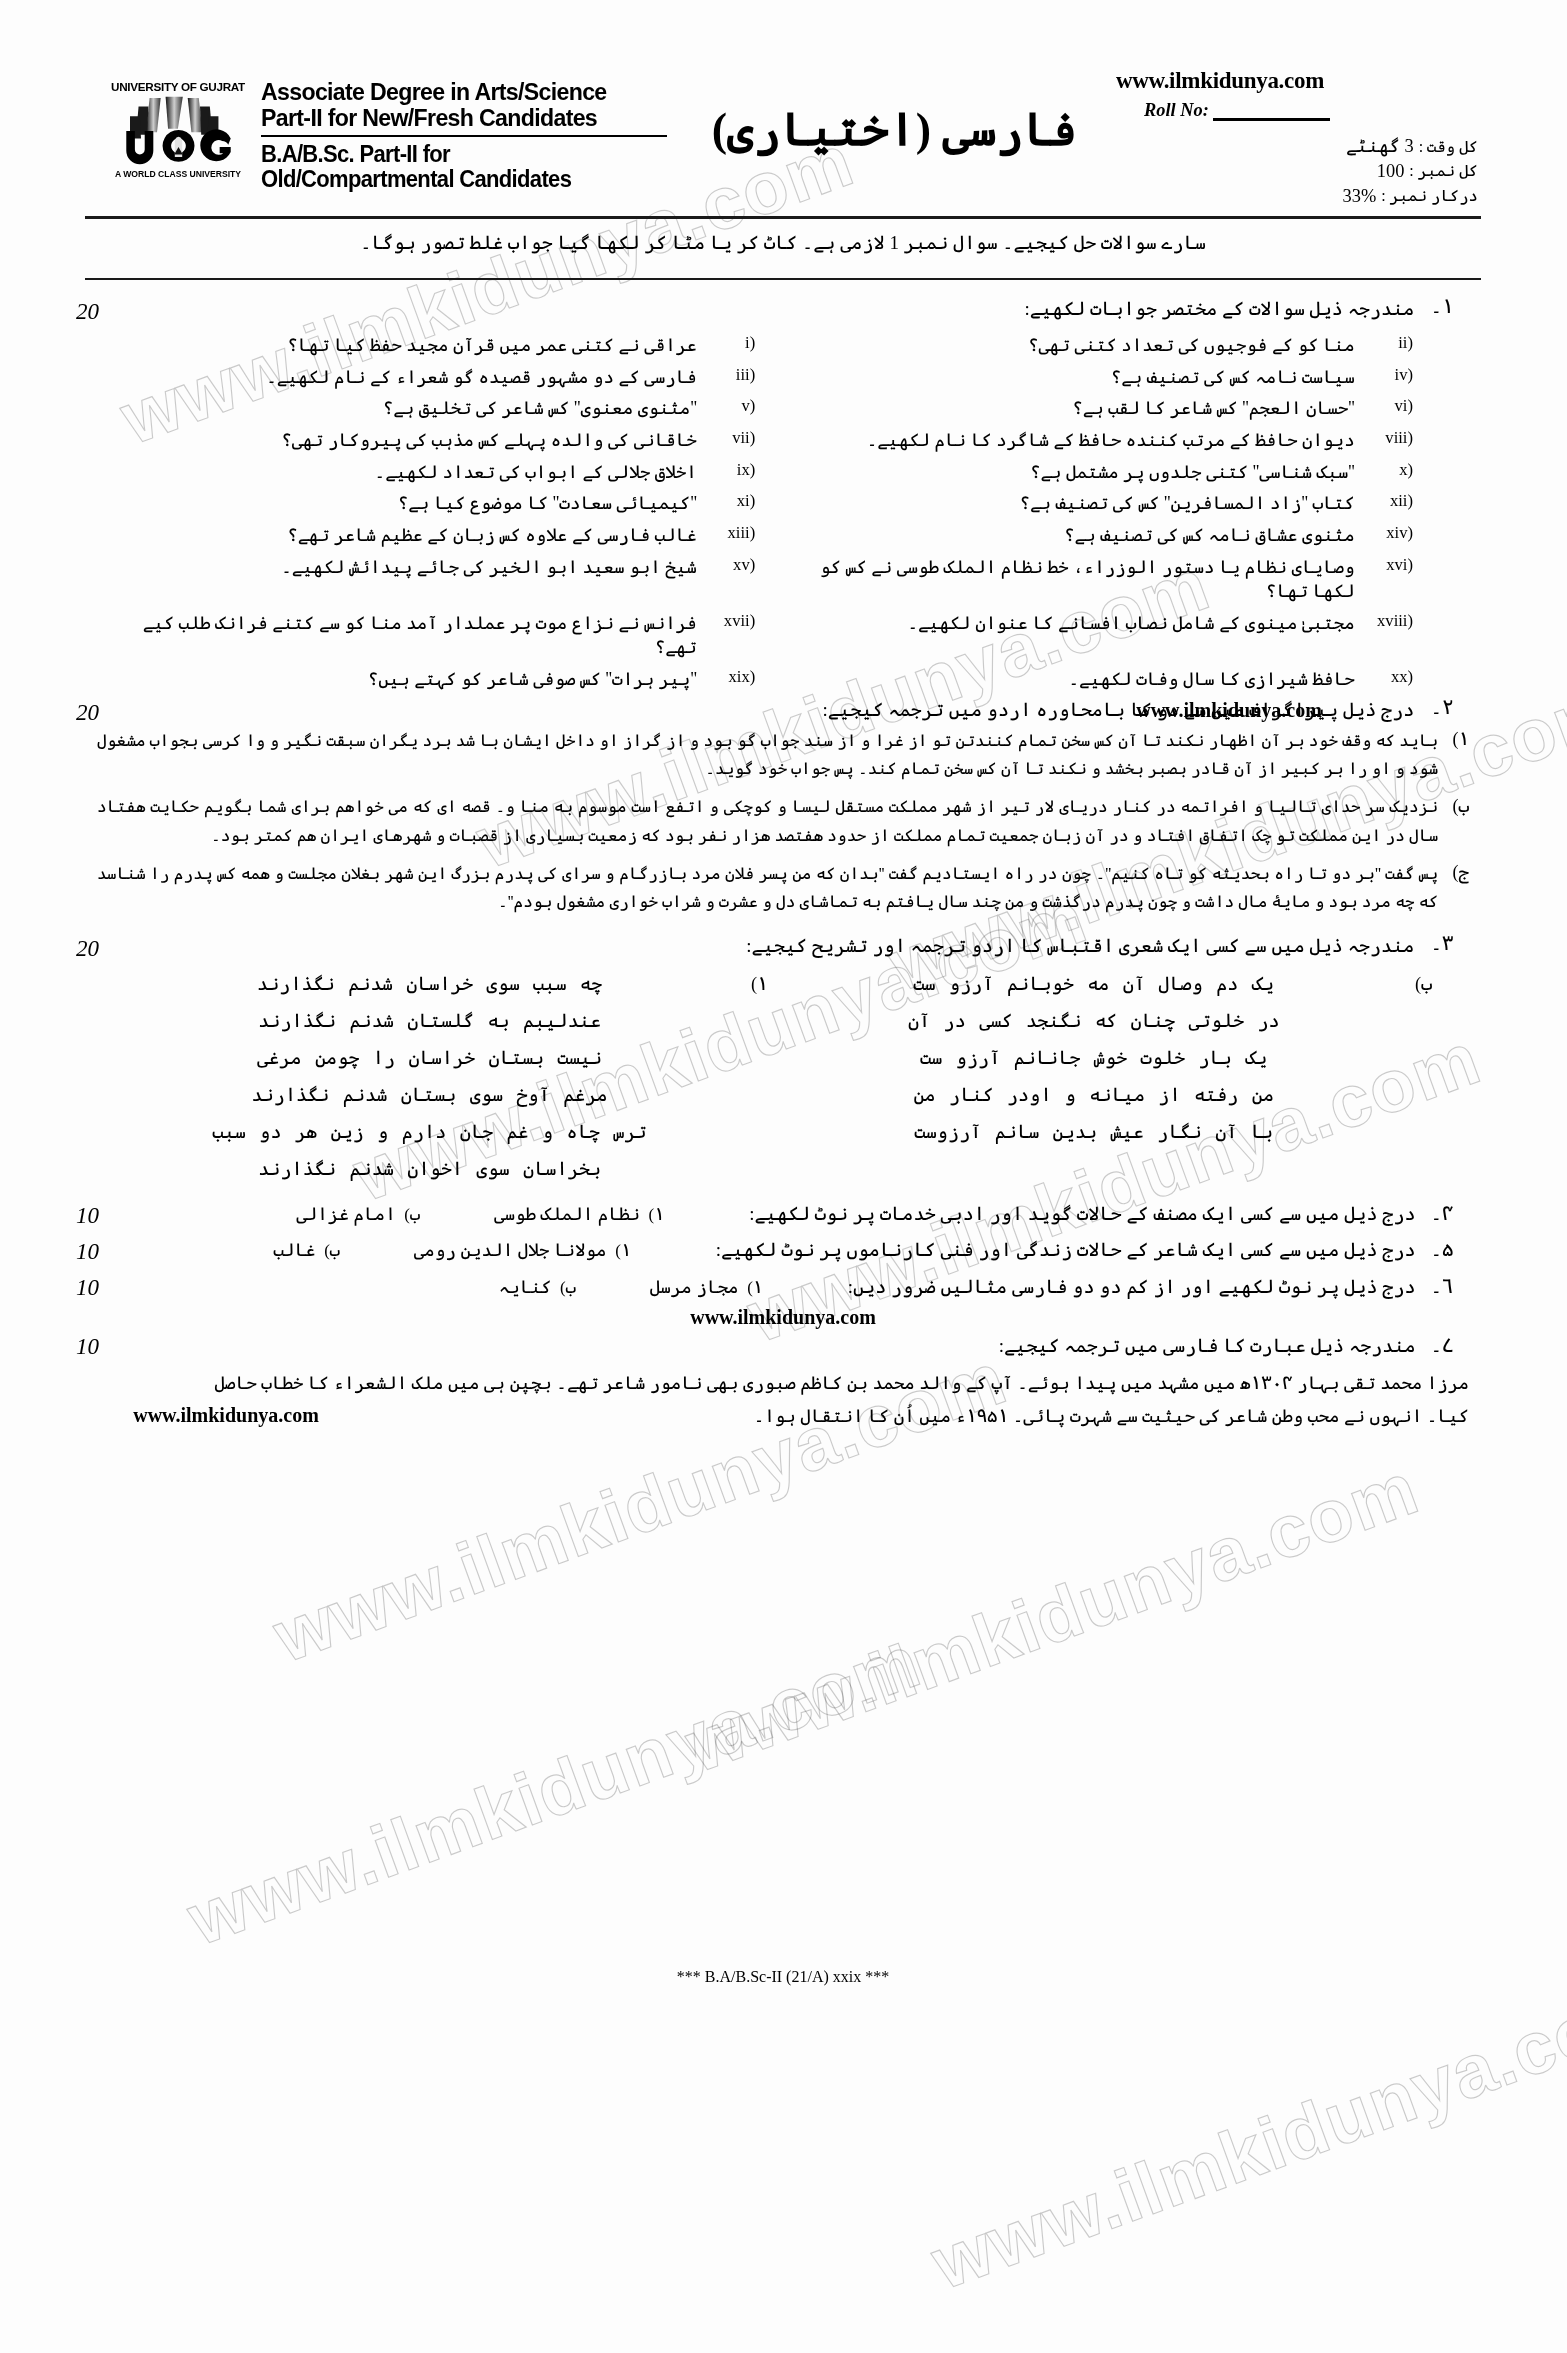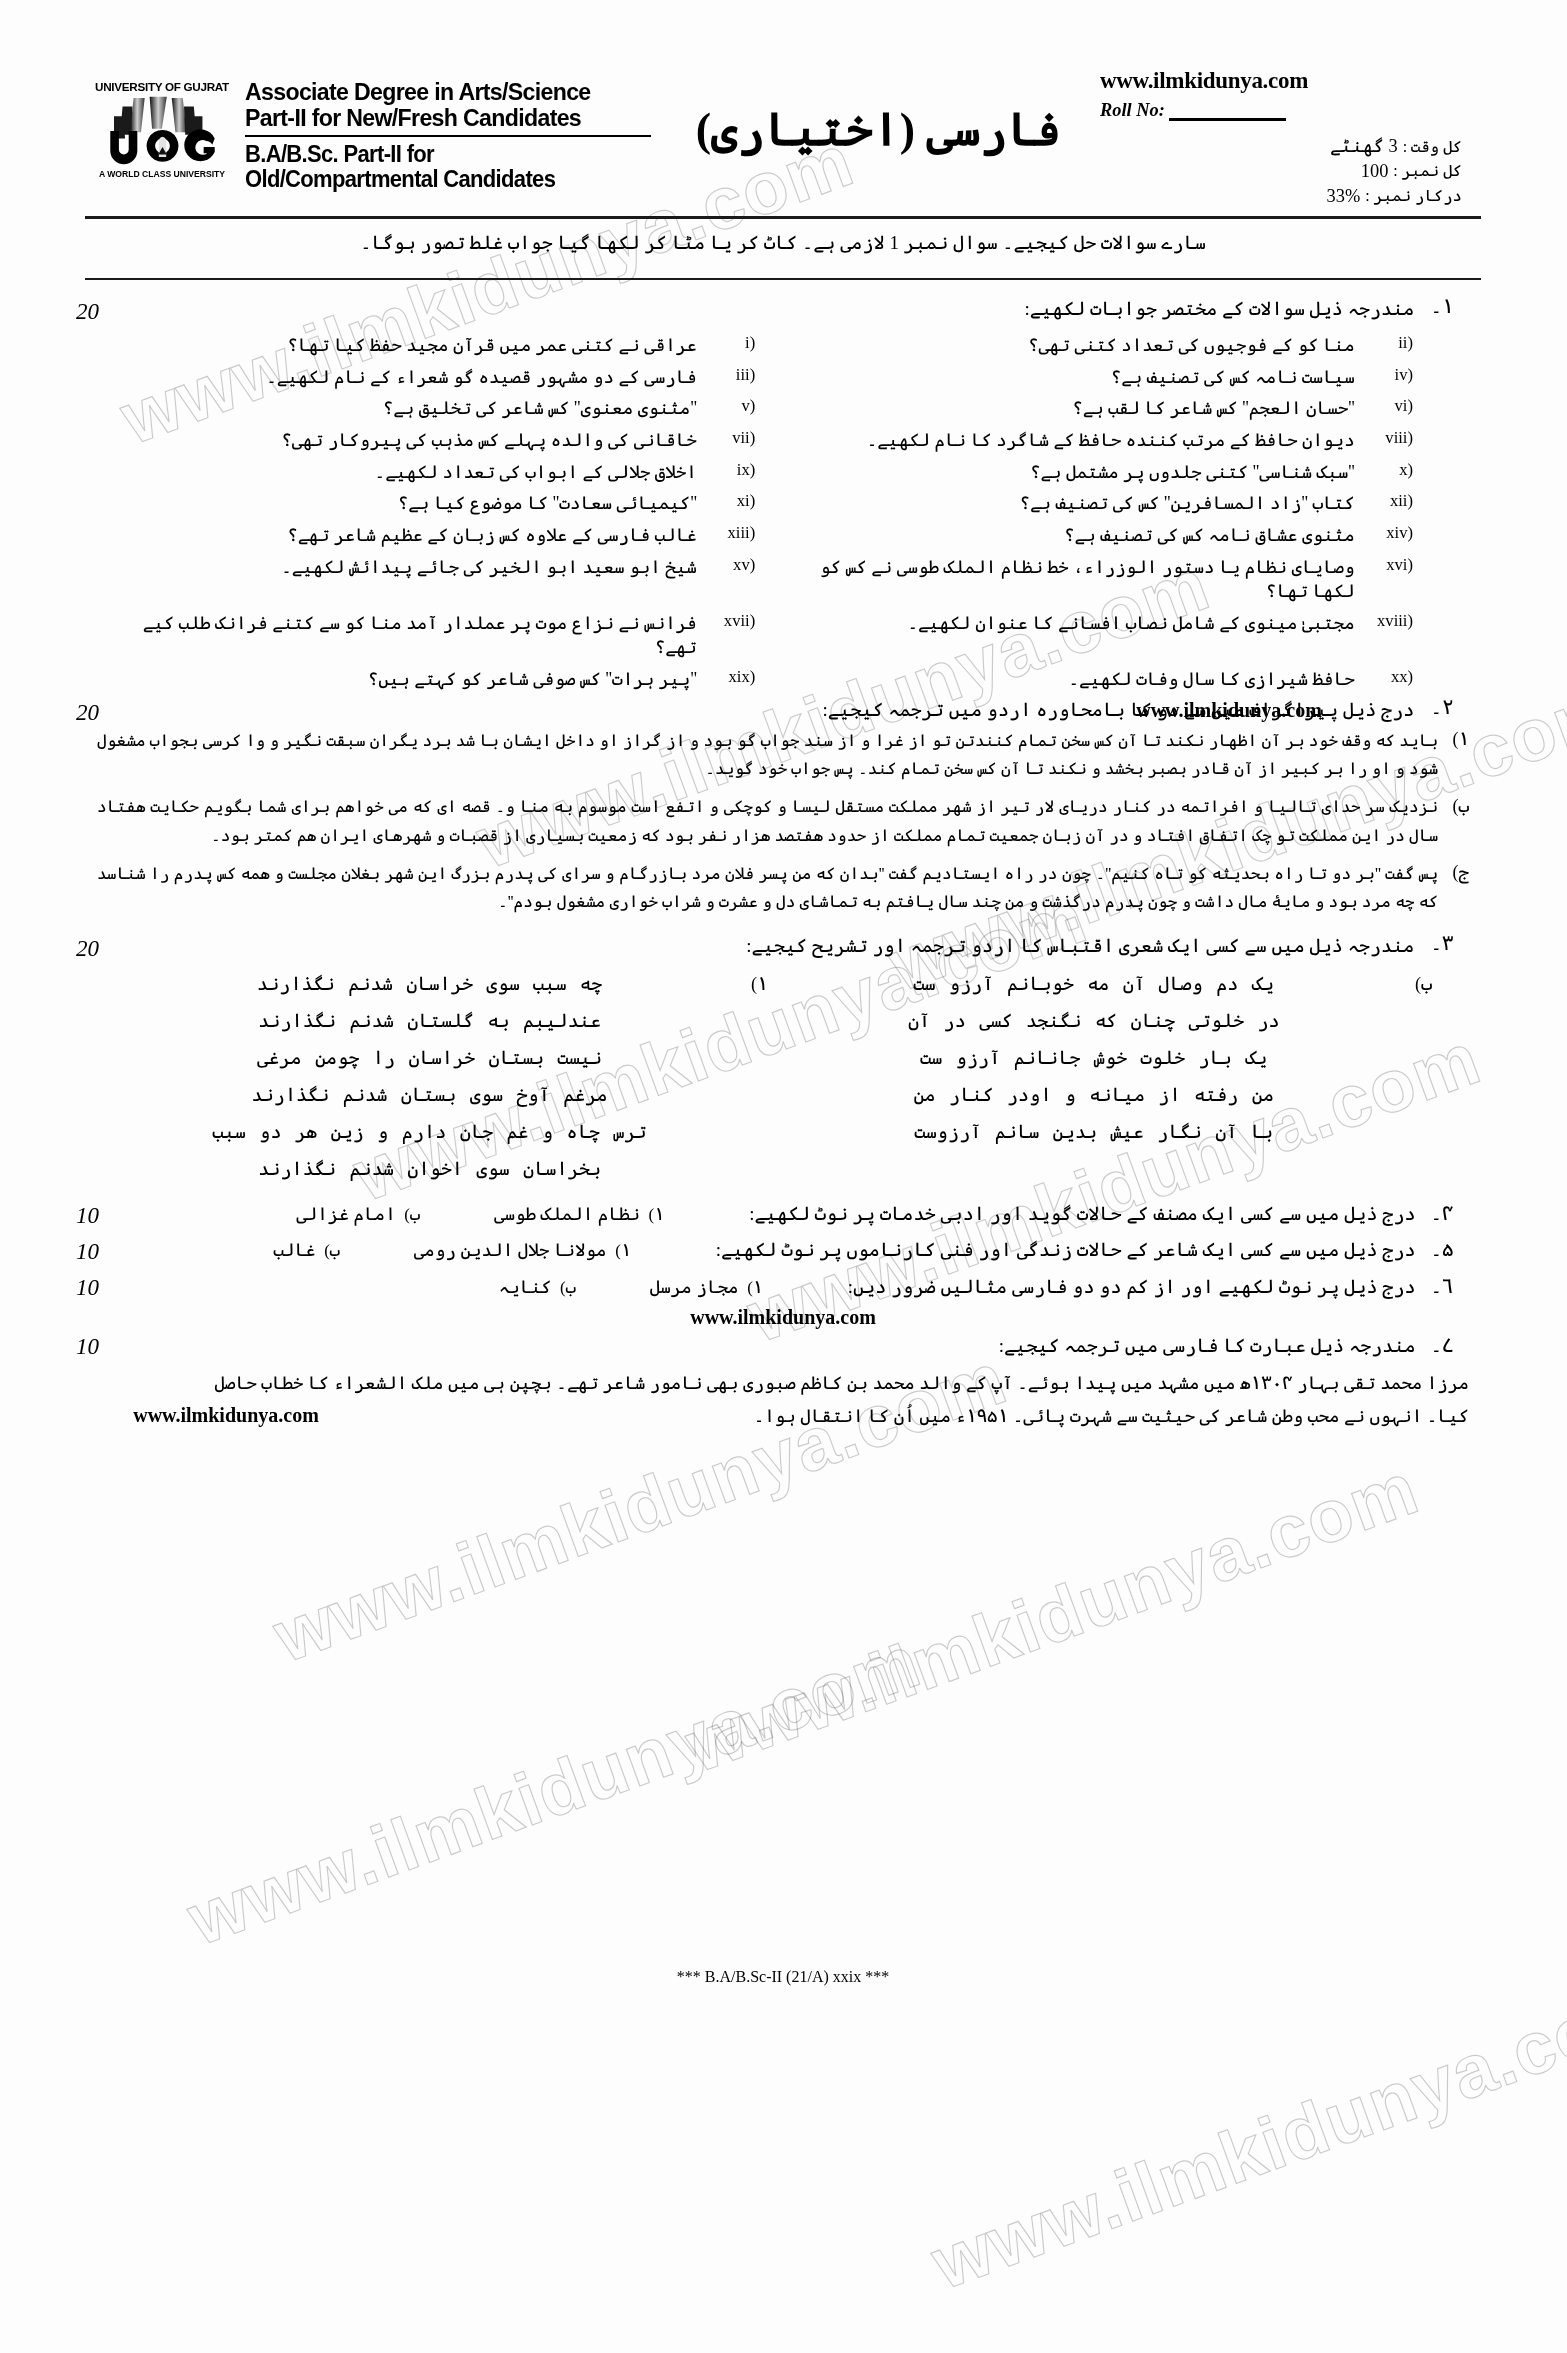"UNIVERSITY OF GUJRAT" .header { left: 0 -> 16px }
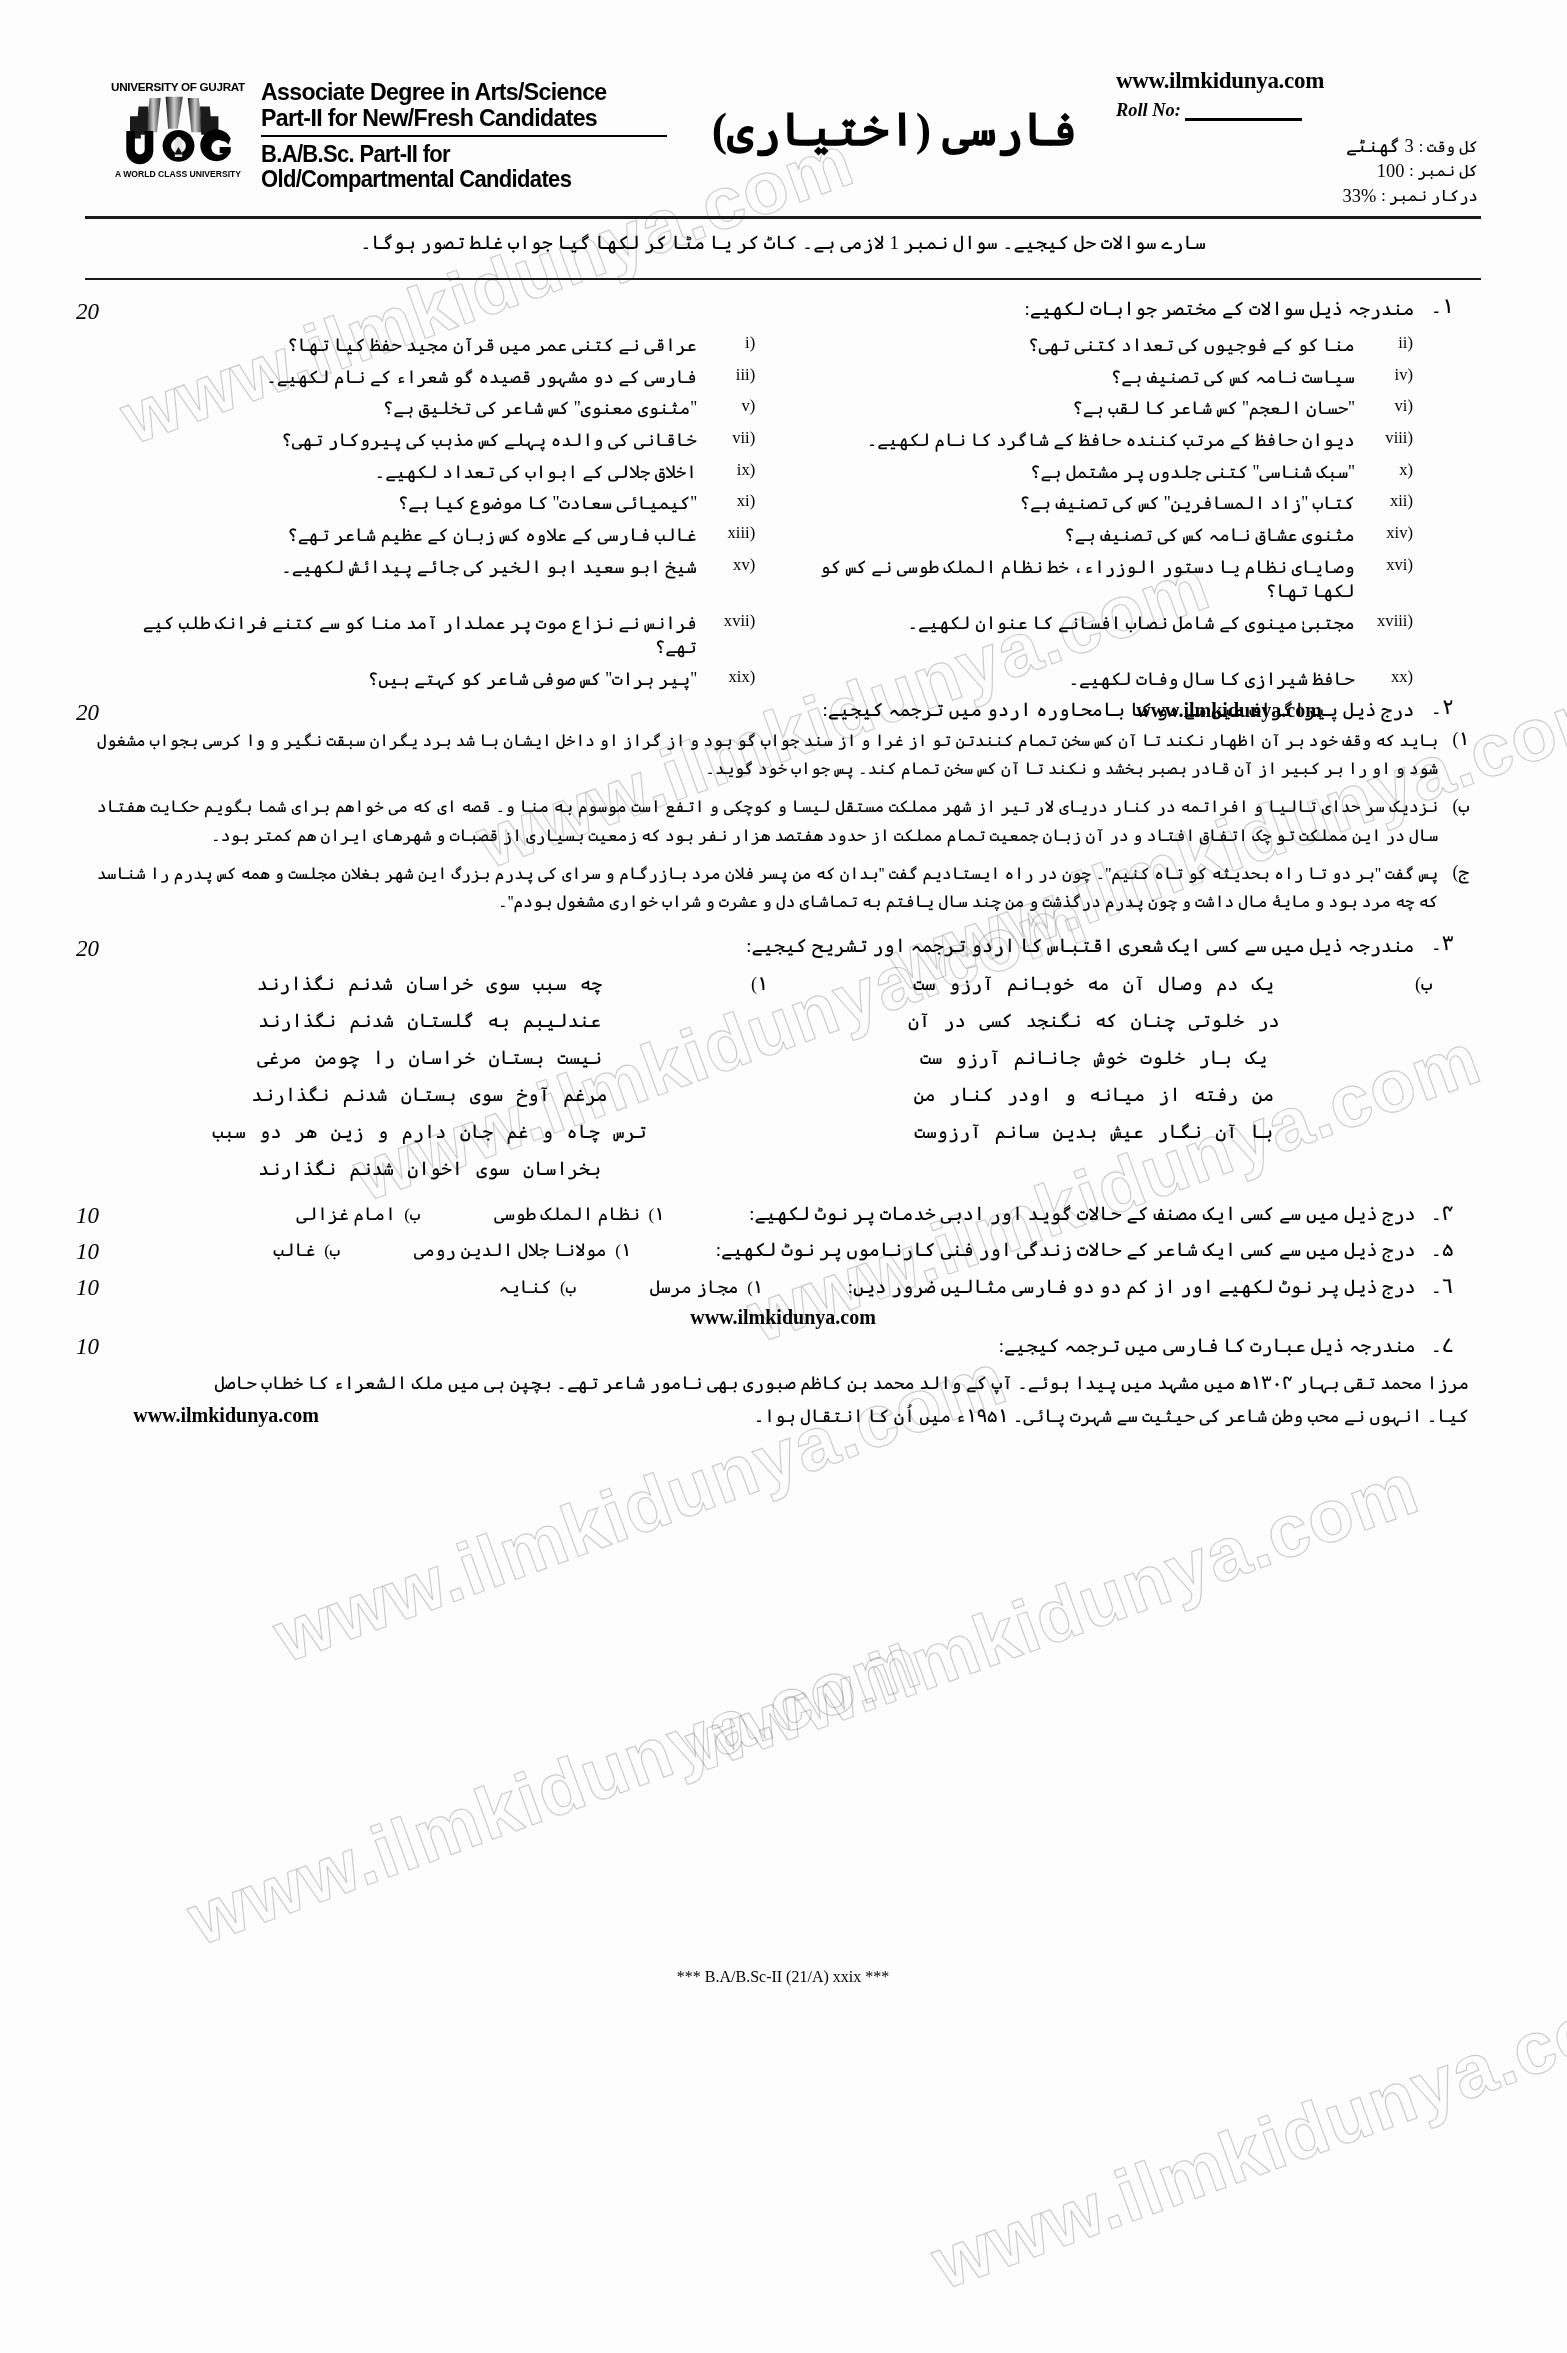"Roll No:" .rollno-row { margin-left: none -> 28px }
